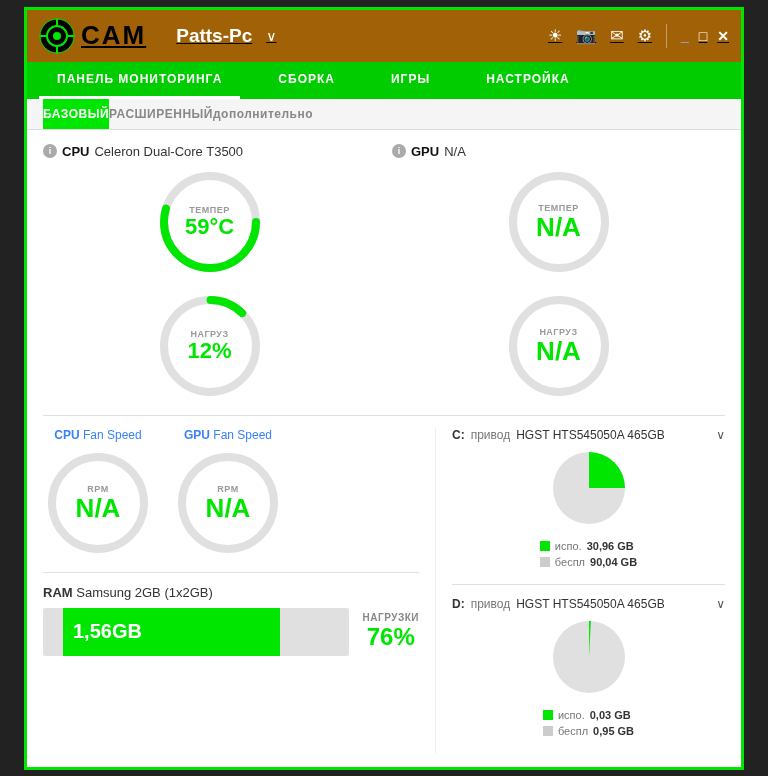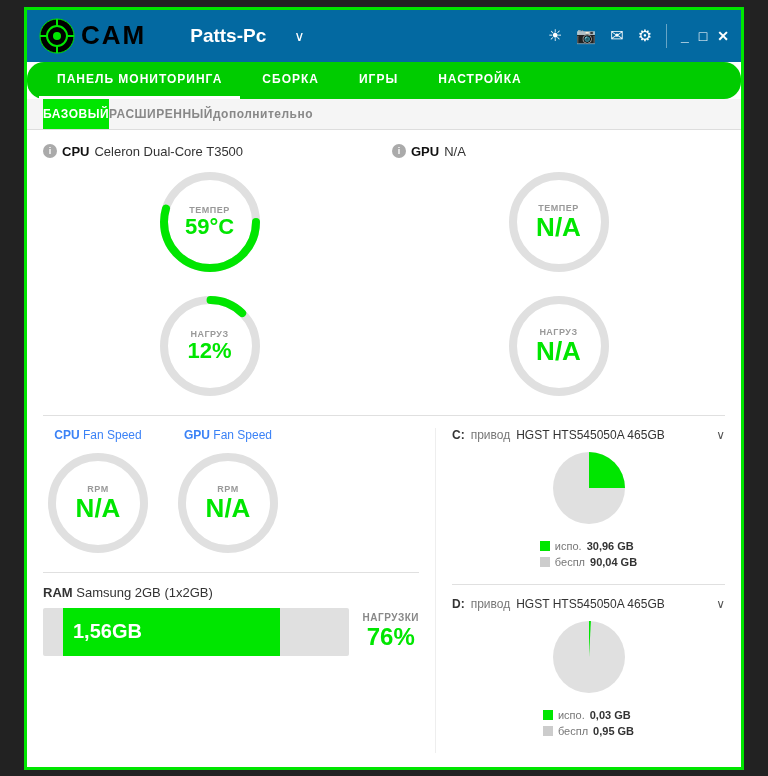"CAM" .title-bar { background: #0369a1 -> #a16207; gap: 24px -> 10px; text-decoration: none -> underline }
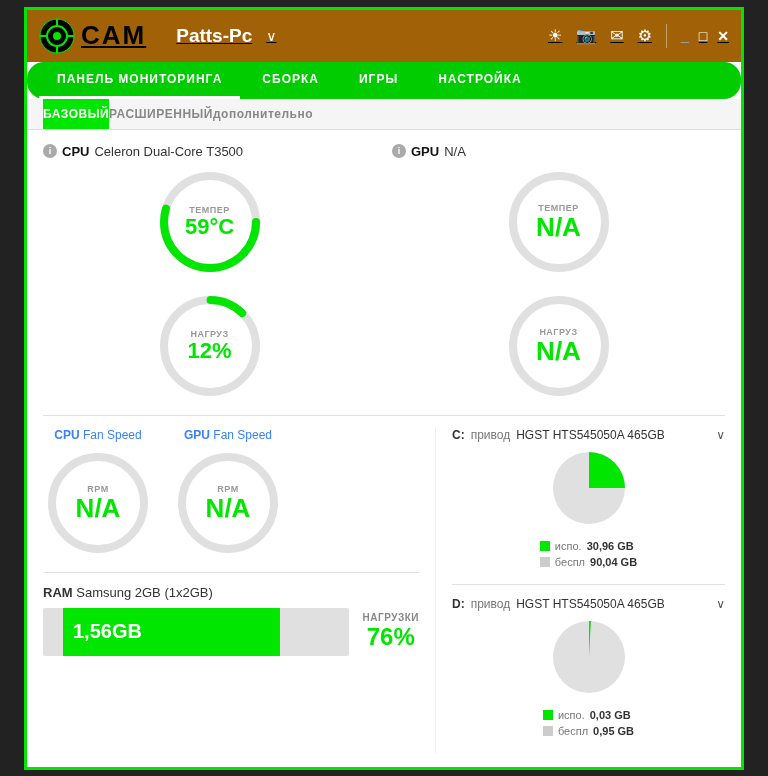"ПАНЕЛЬ МОНИТОРИНГА" .nav-tabs { border-radius: 17px -> none; gap: 4px -> 20px }
